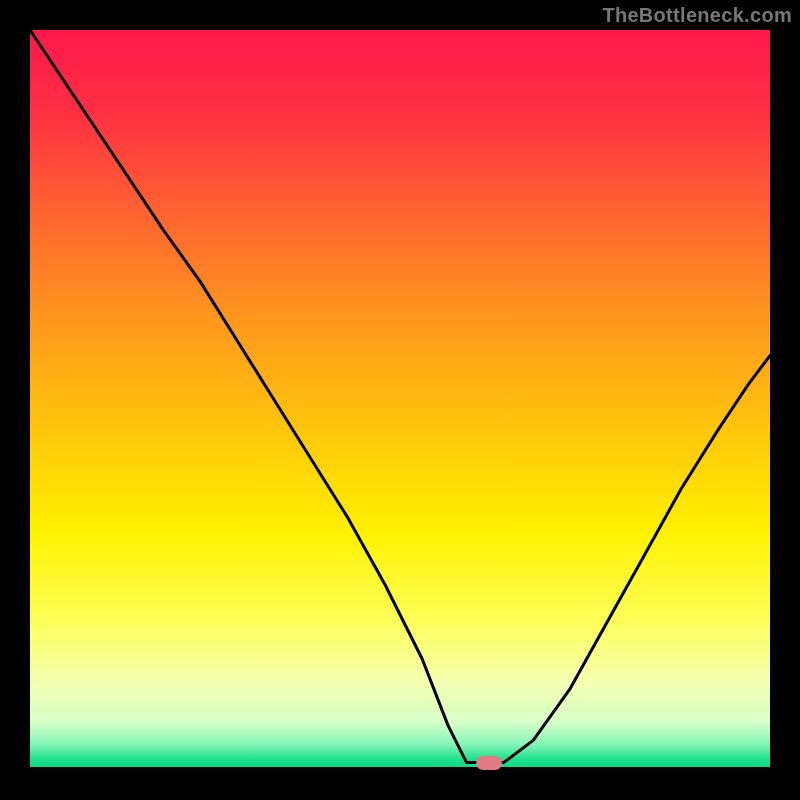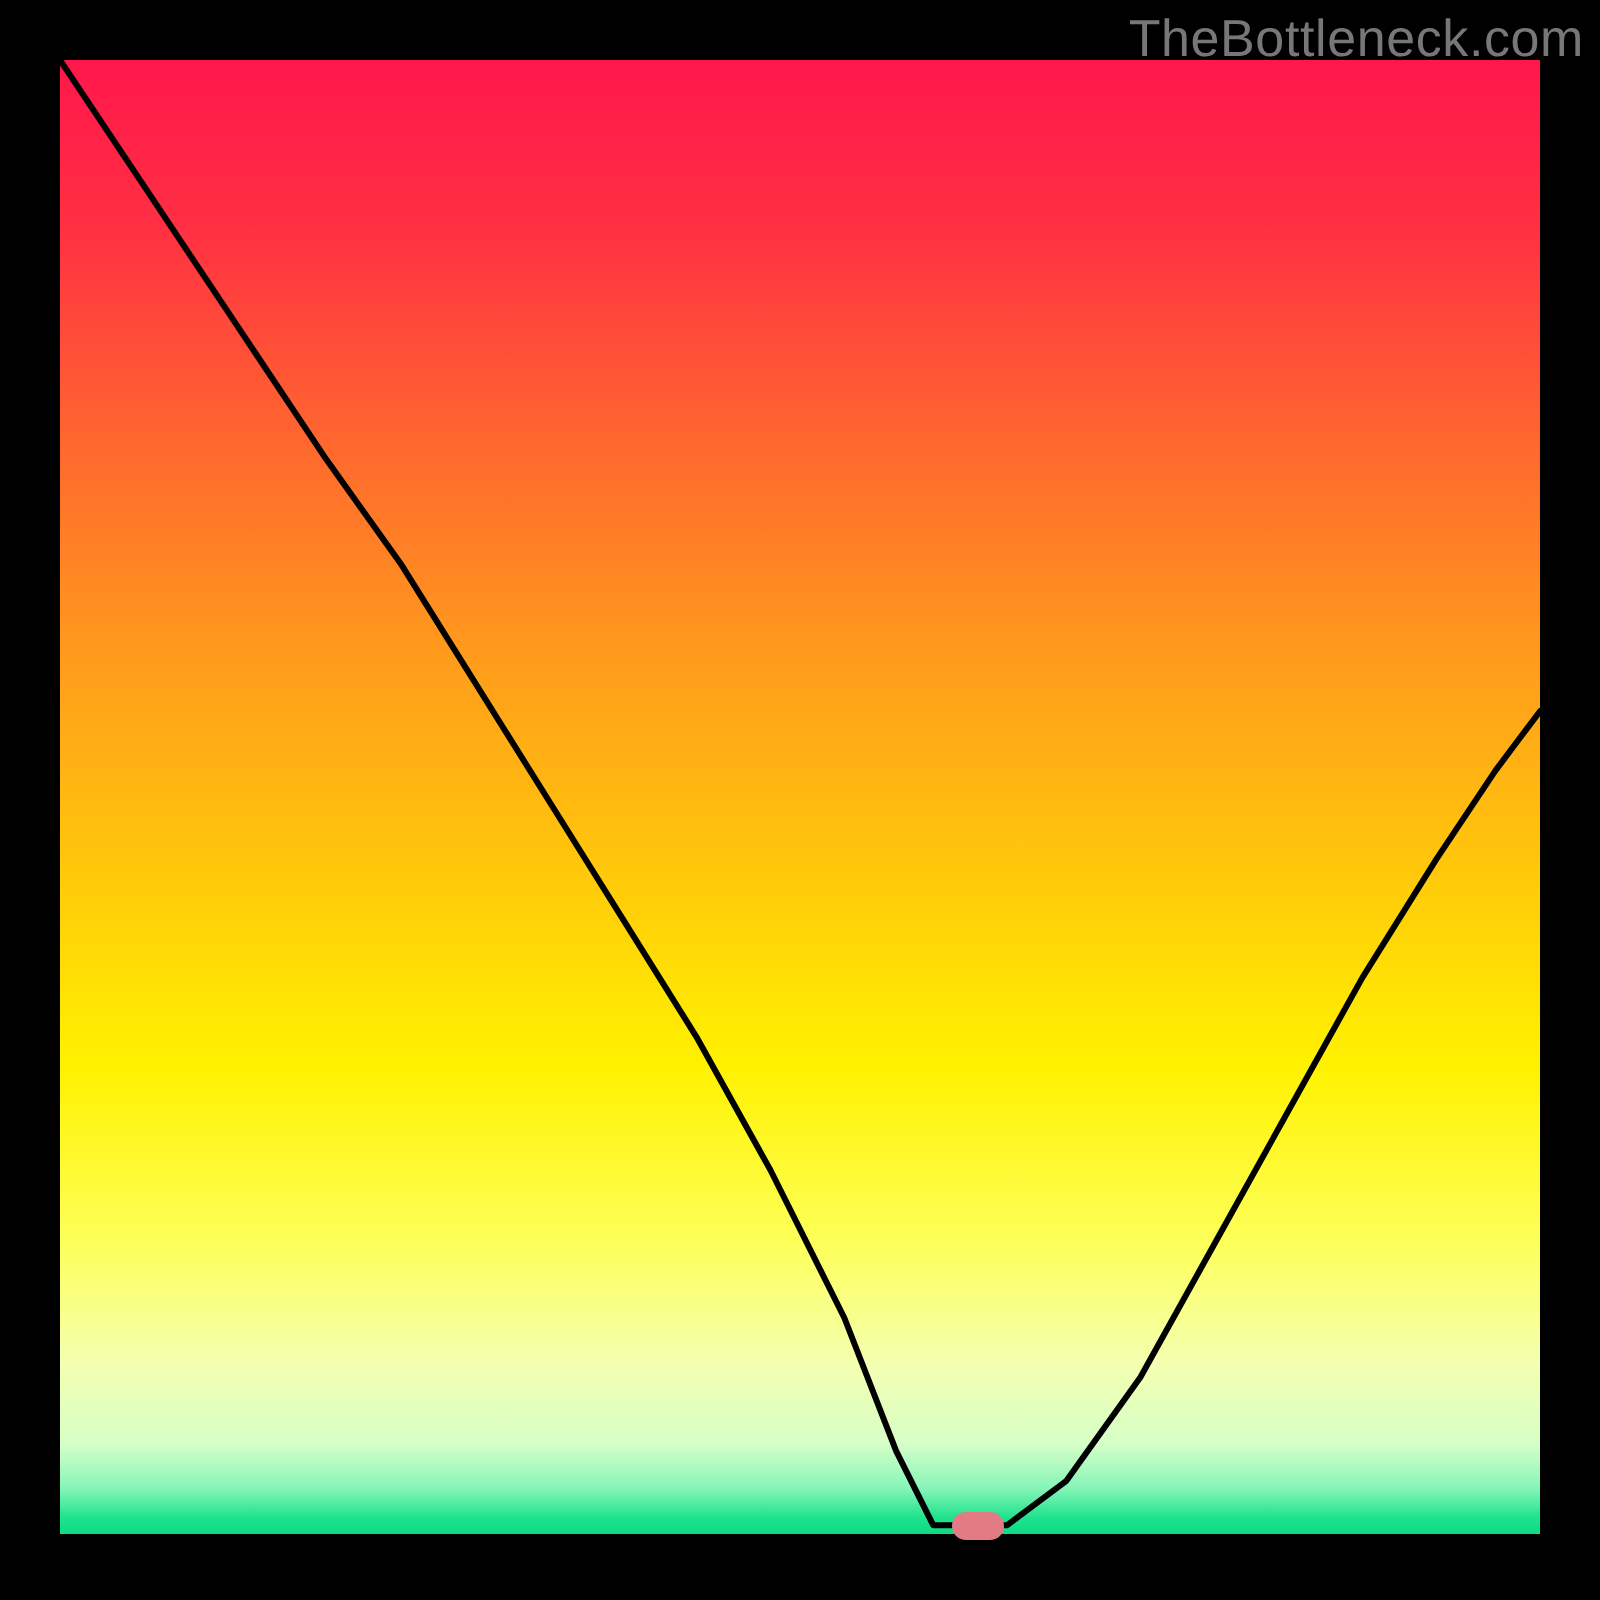"TheBottleneck.com" .watermark { font-size: 26px -> 20px; font-weight: 400 -> 700 }
